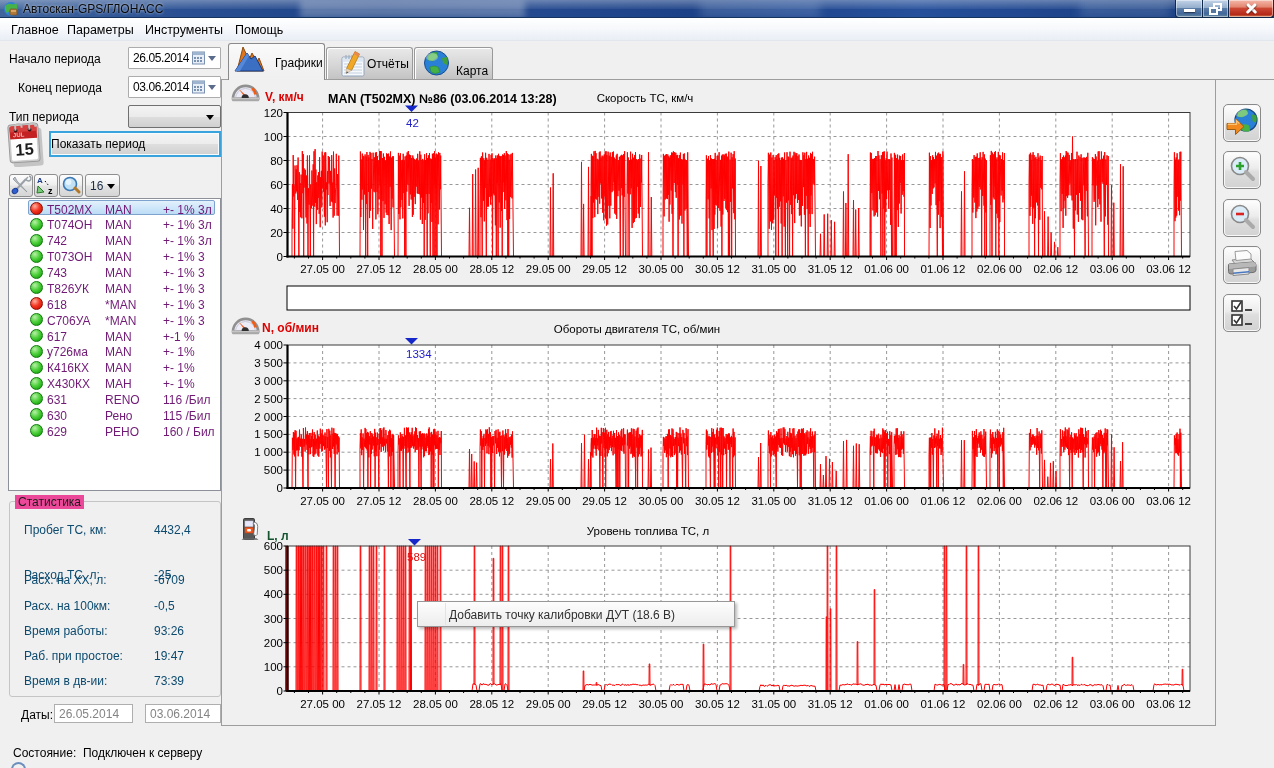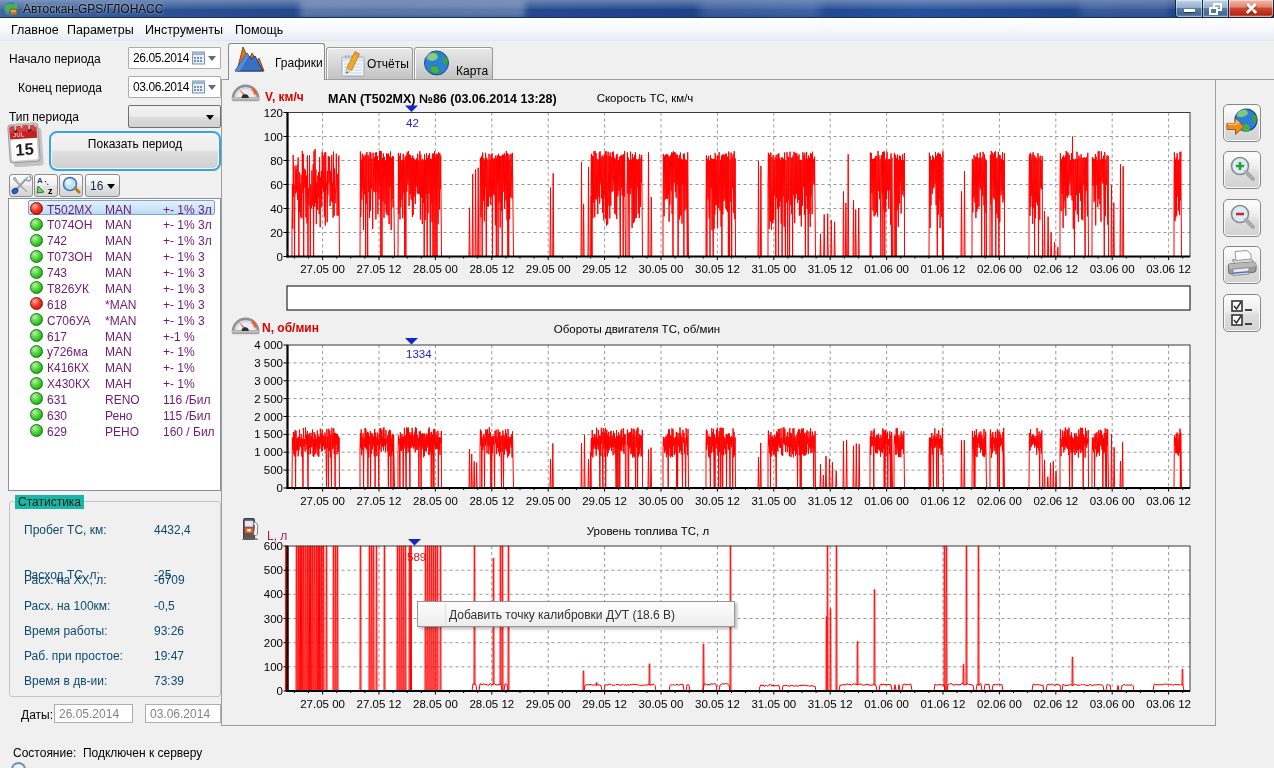"Показать период" .btn-show { border-radius: 8px -> 0; height: 40px -> 26px; text-align: center -> none }
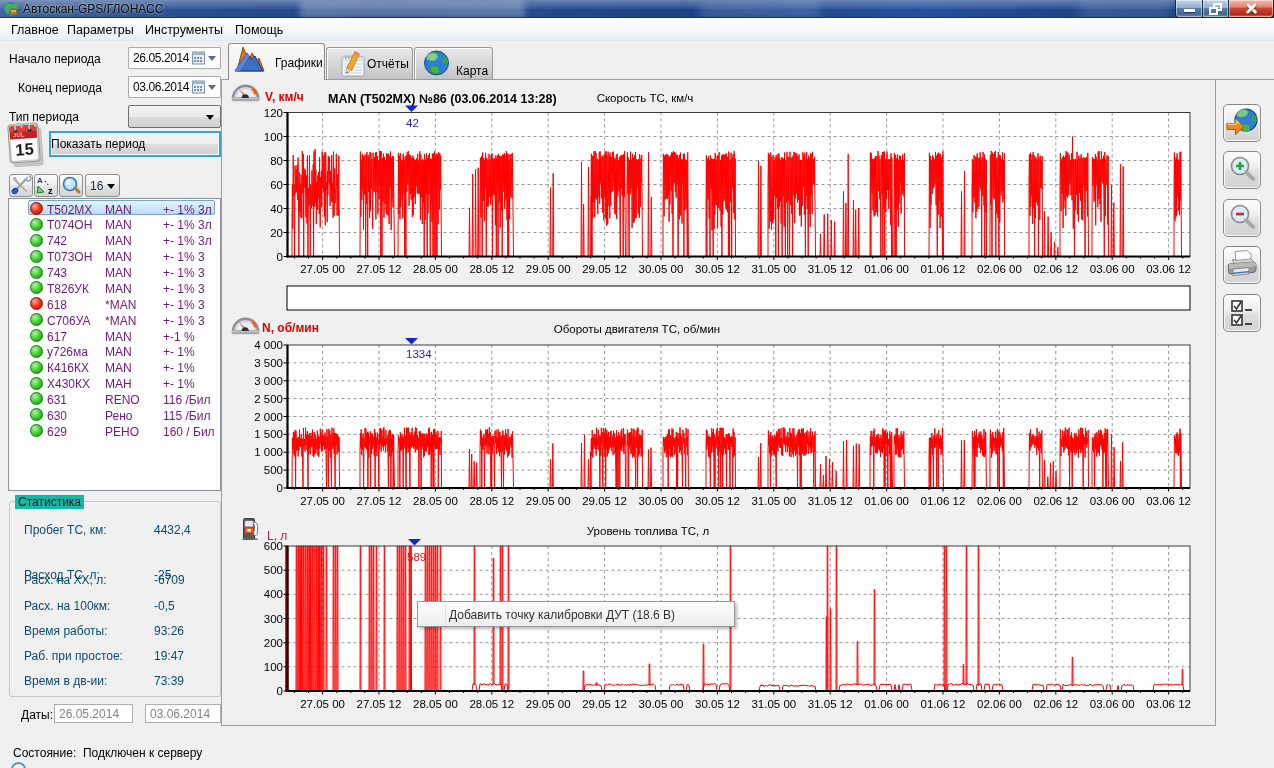"Статистика" .statttl { background: #14b8a6 -> #ec4899 }
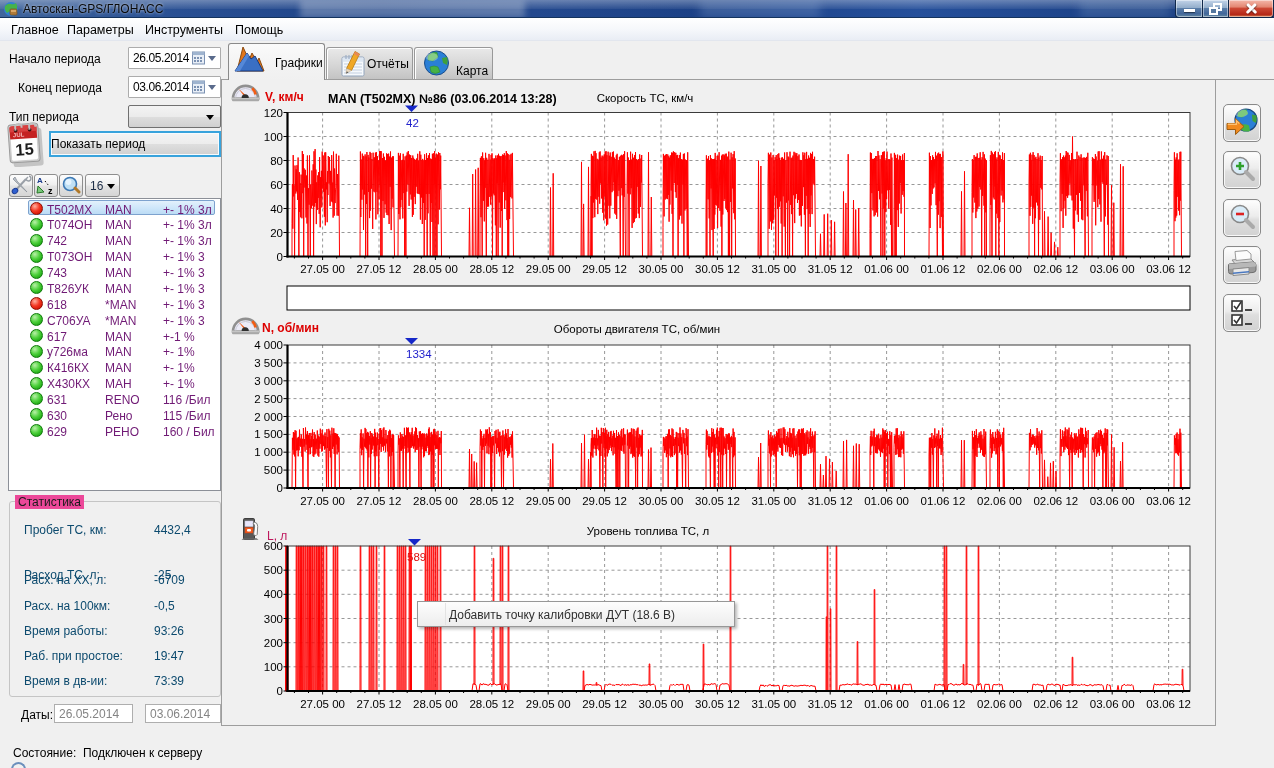"L, л" div.lbl { color: #be185d -> #14532d; font-weight: normal -> bold }
